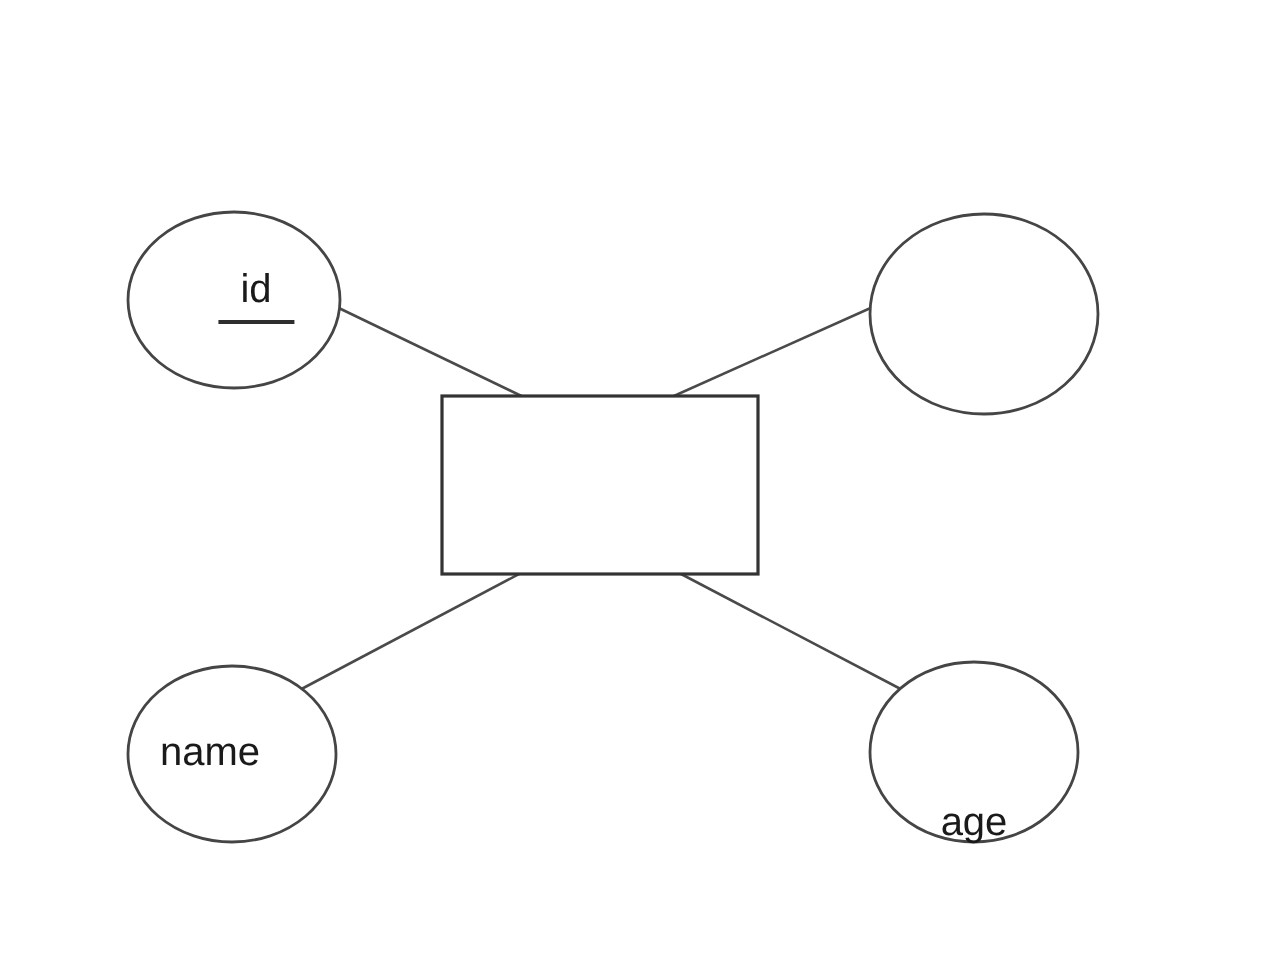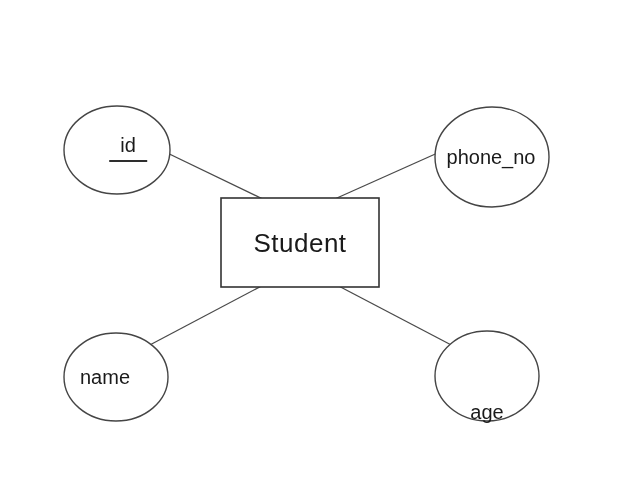"phone_no" div.label { html: <div>phone_no</div> -> none }
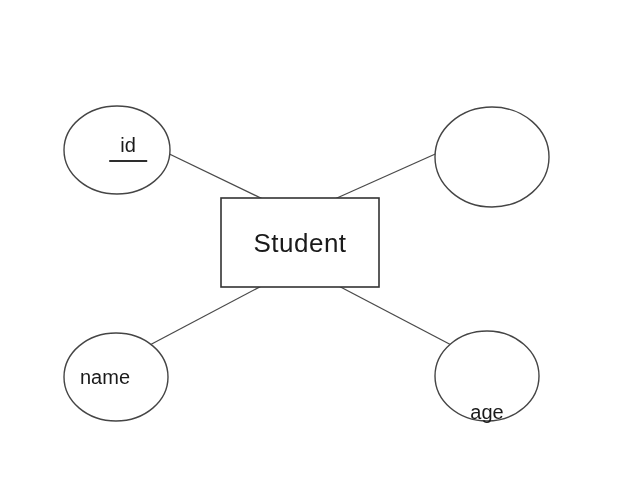"Student" div.label { html: <div>Student</div> -> none }
